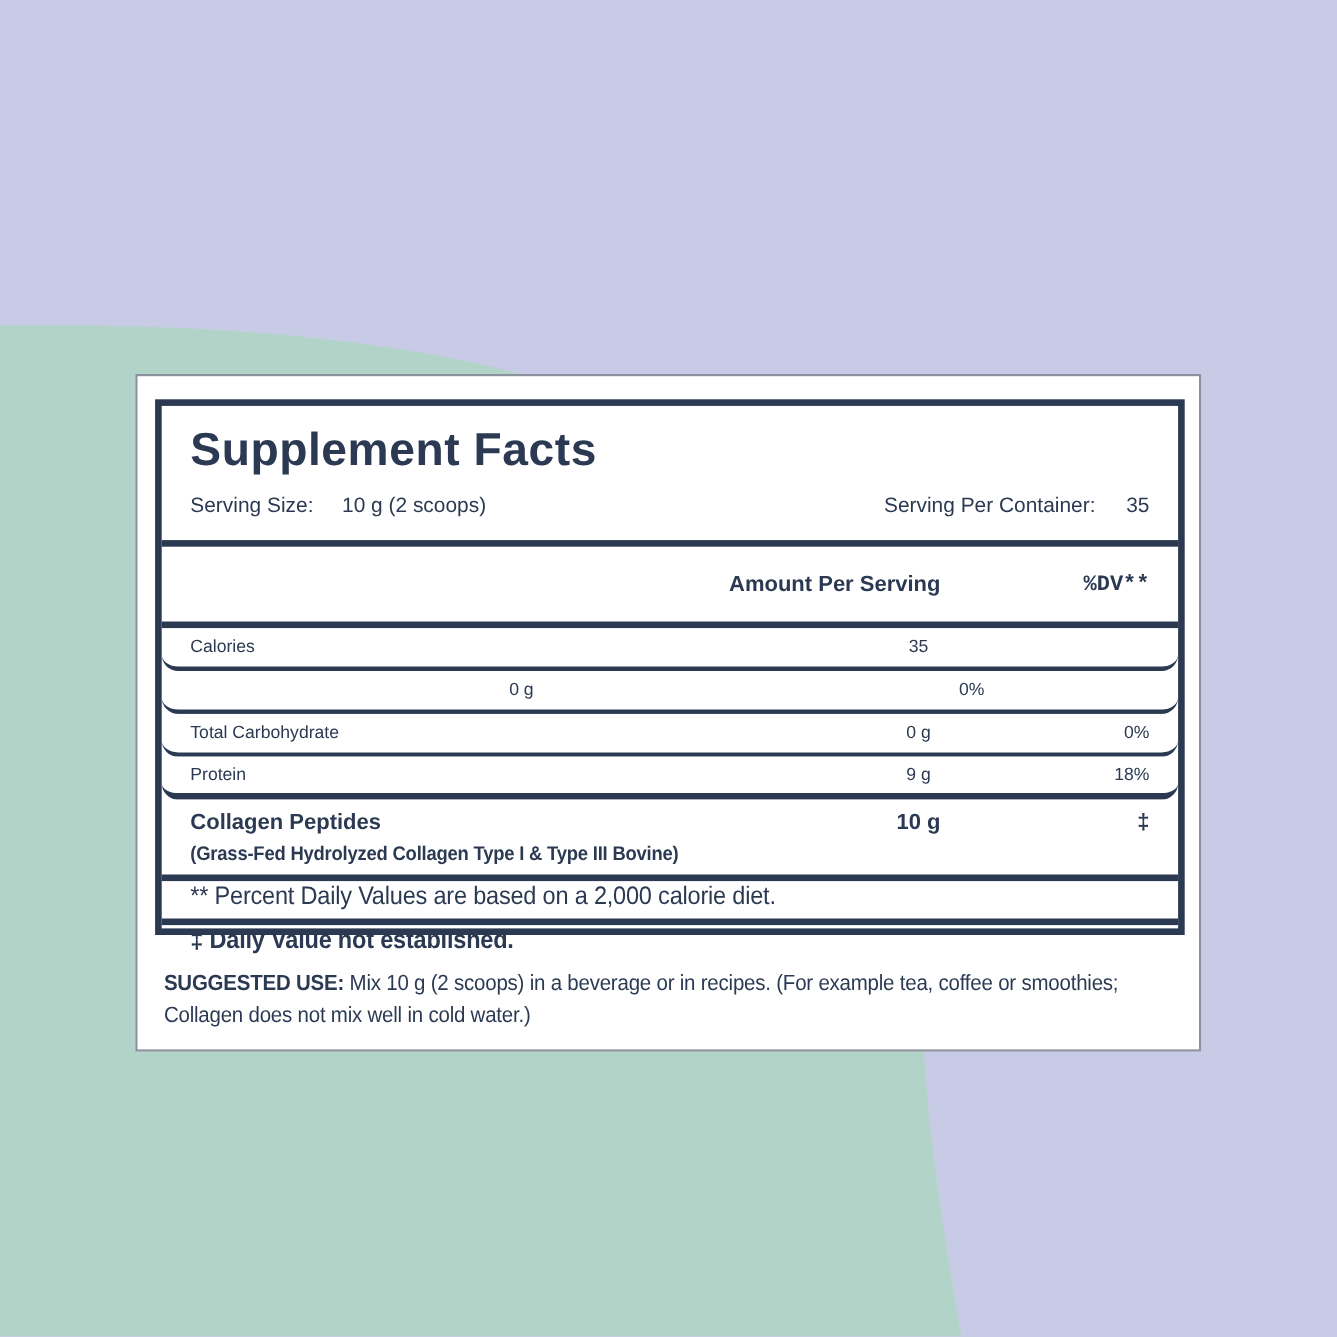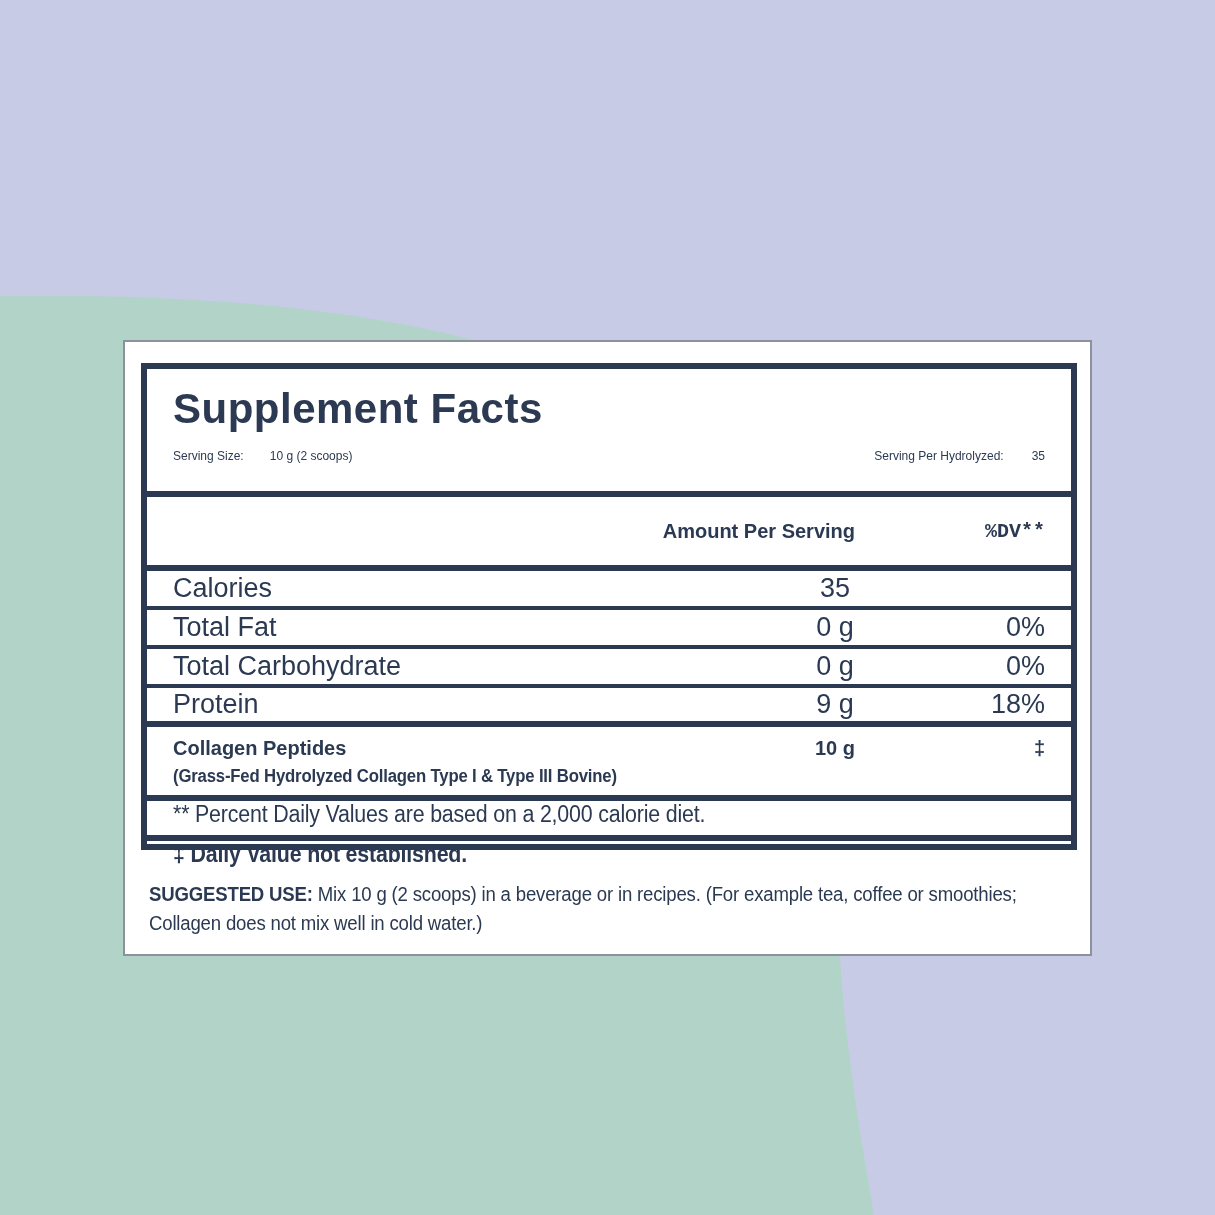"Serving Size:" .serving-line { font-size: 12px -> 19px }
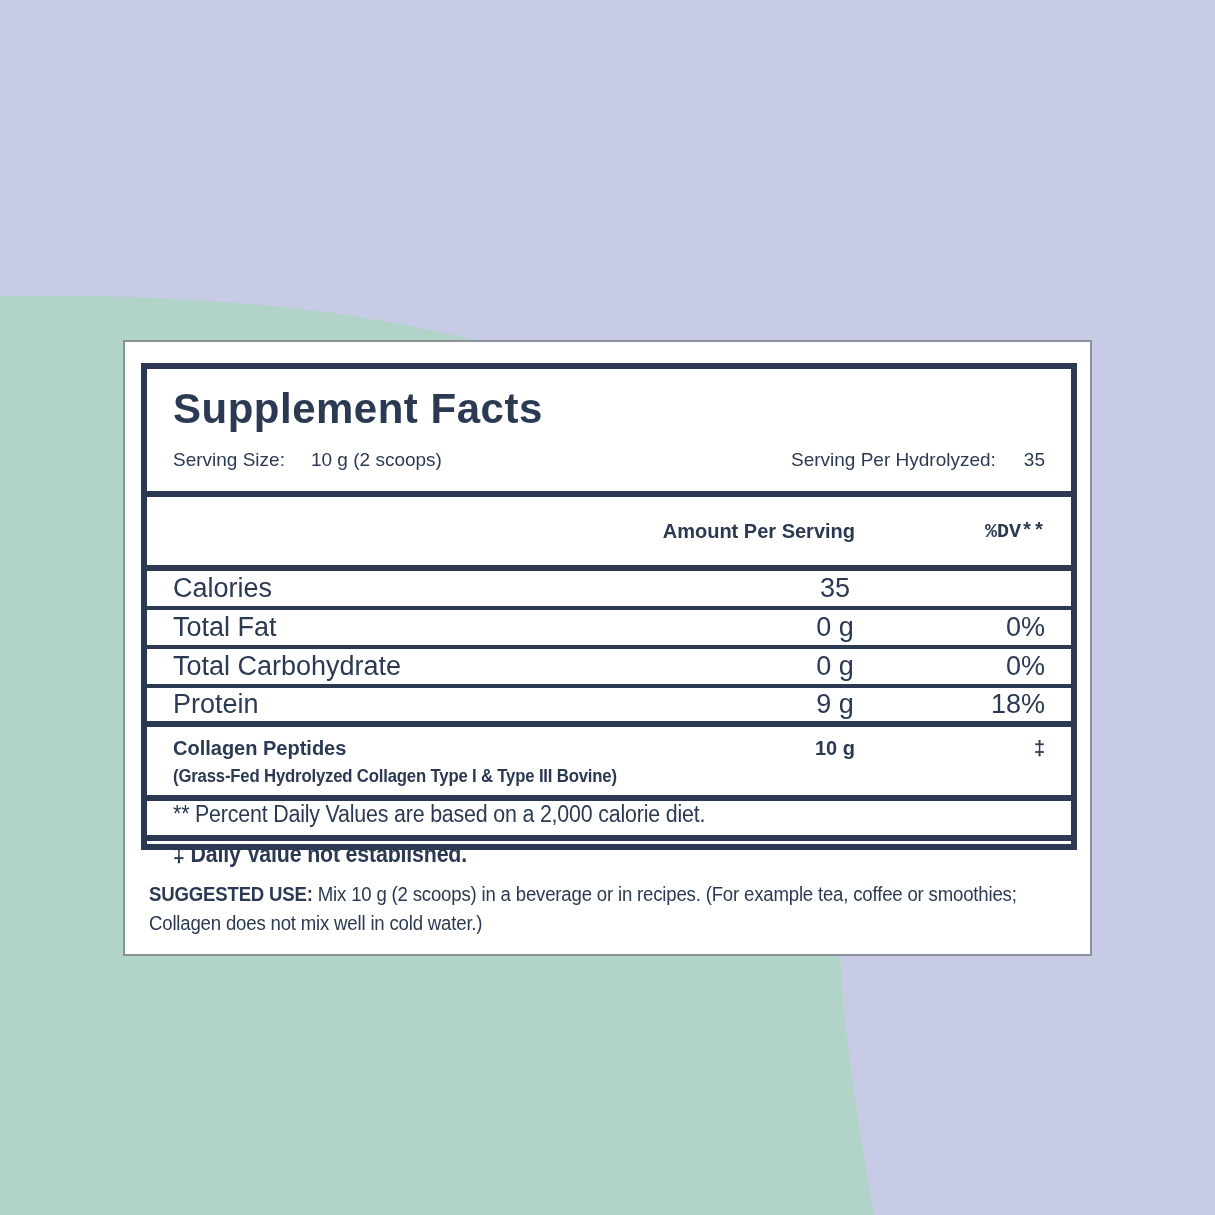"Serving Per Hydrolyzed:" span { text: Hydrolyzed -> Container }
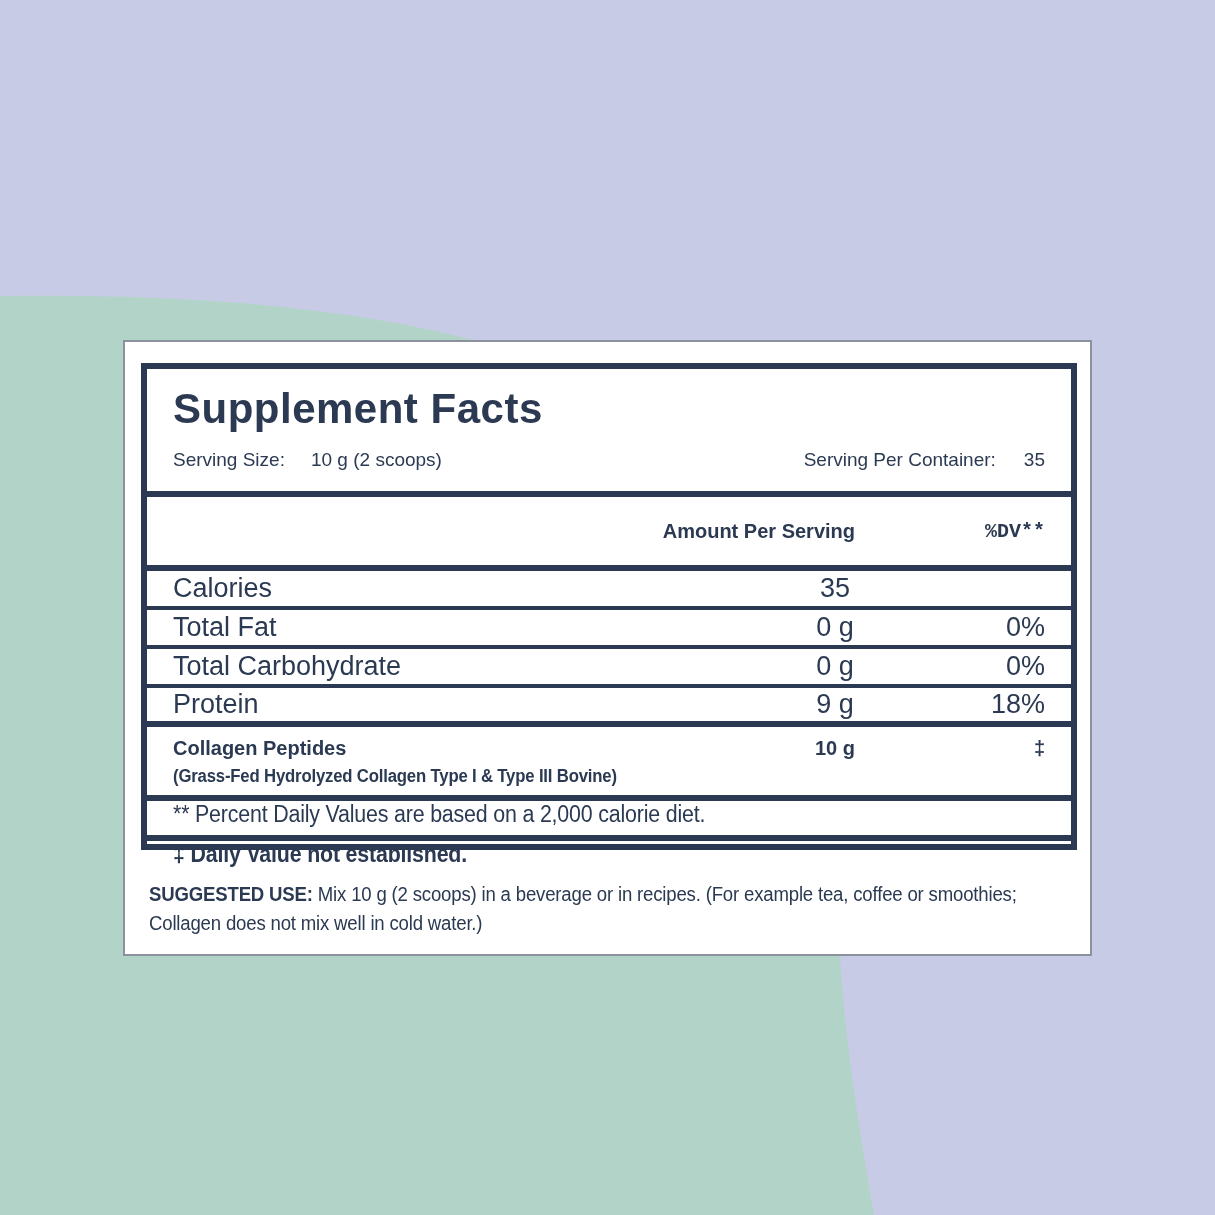"Calories" .nrow { border-radius: none -> 15px; font-size: 27px -> 16px }
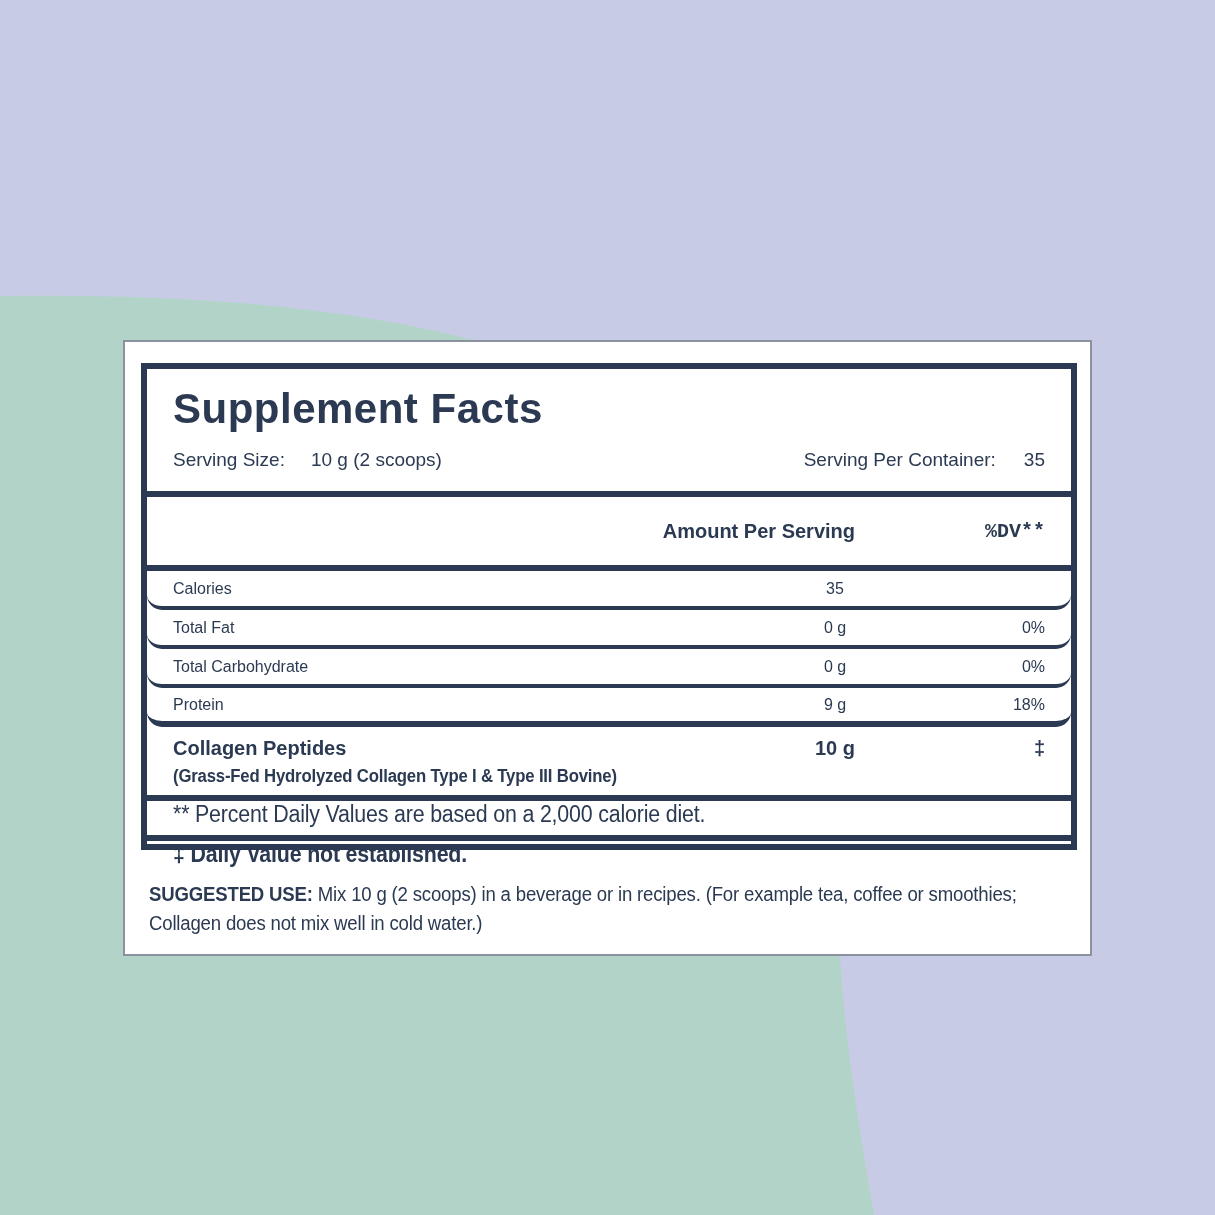"Total Fat" span { html: <span>Total Fat</span> -> none }
